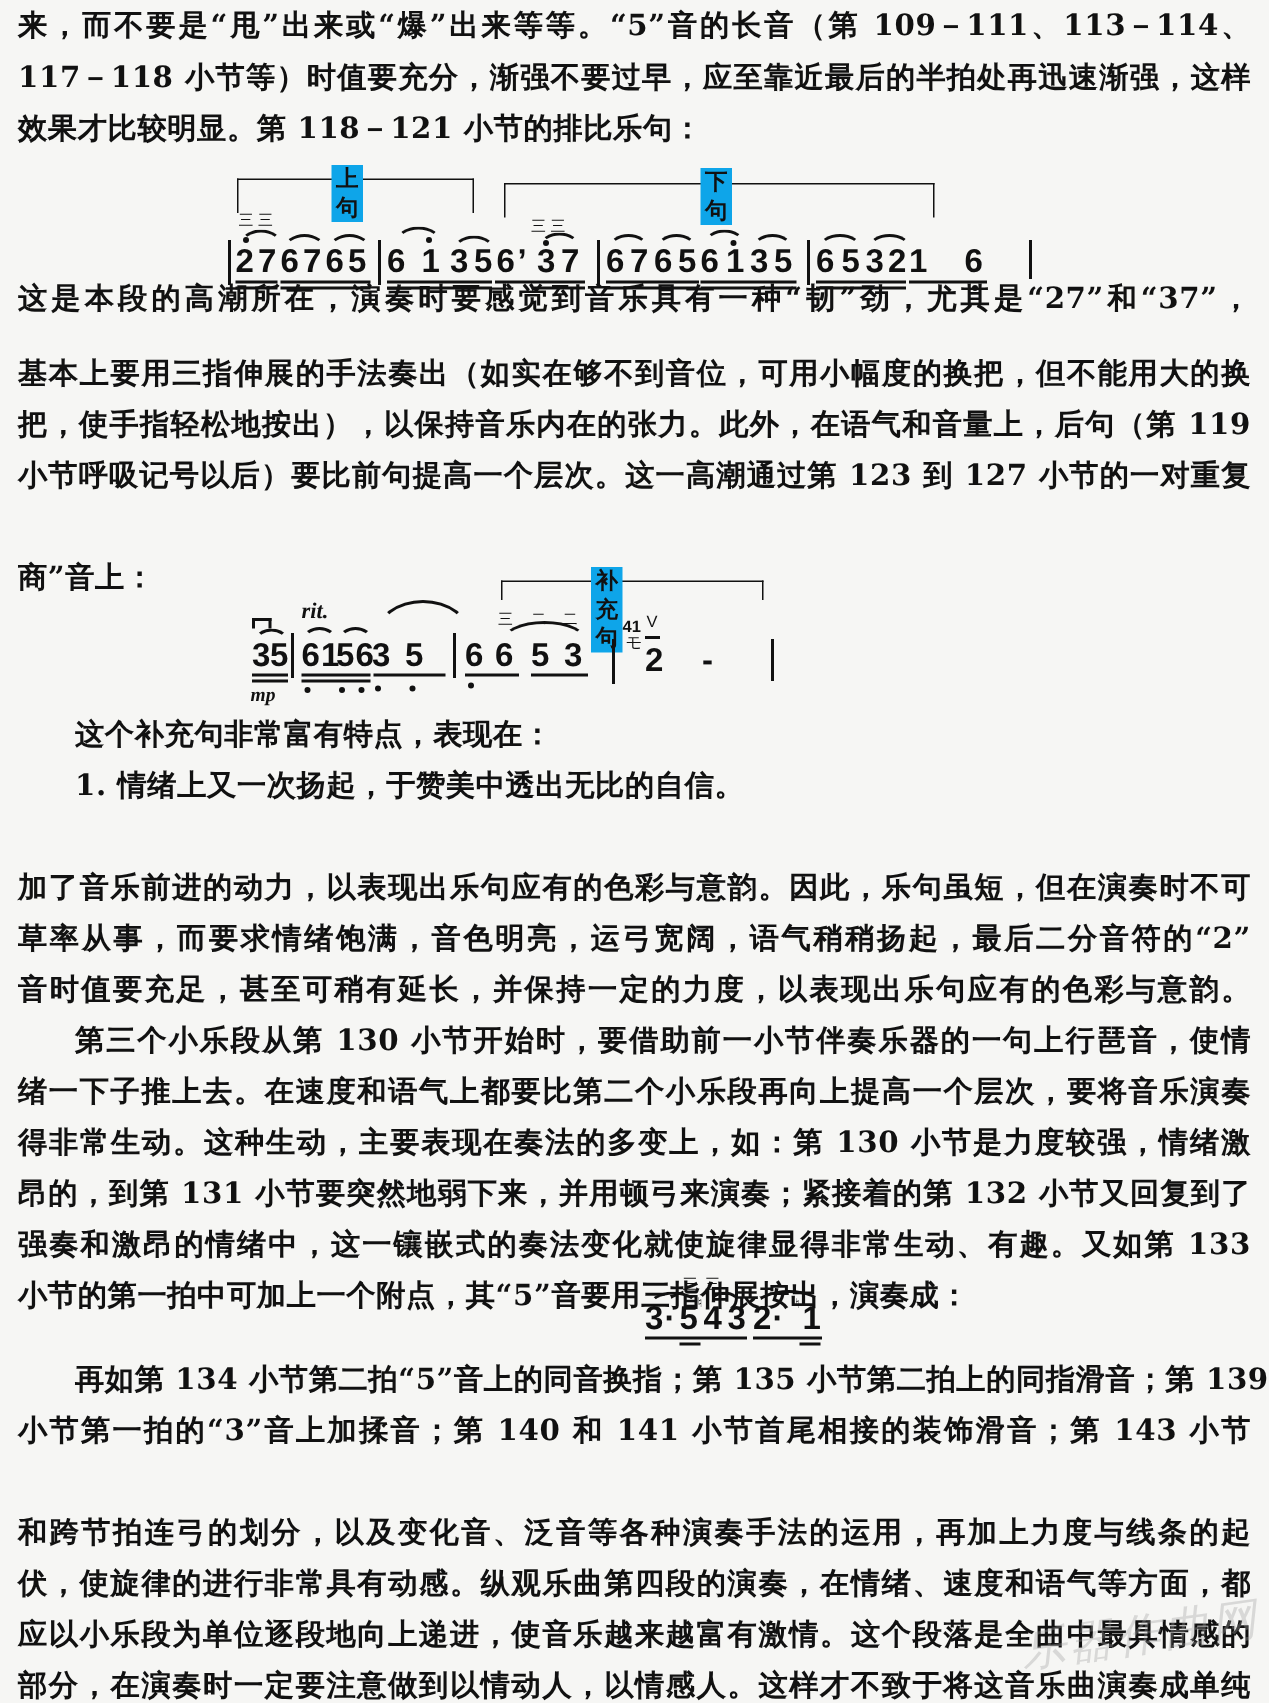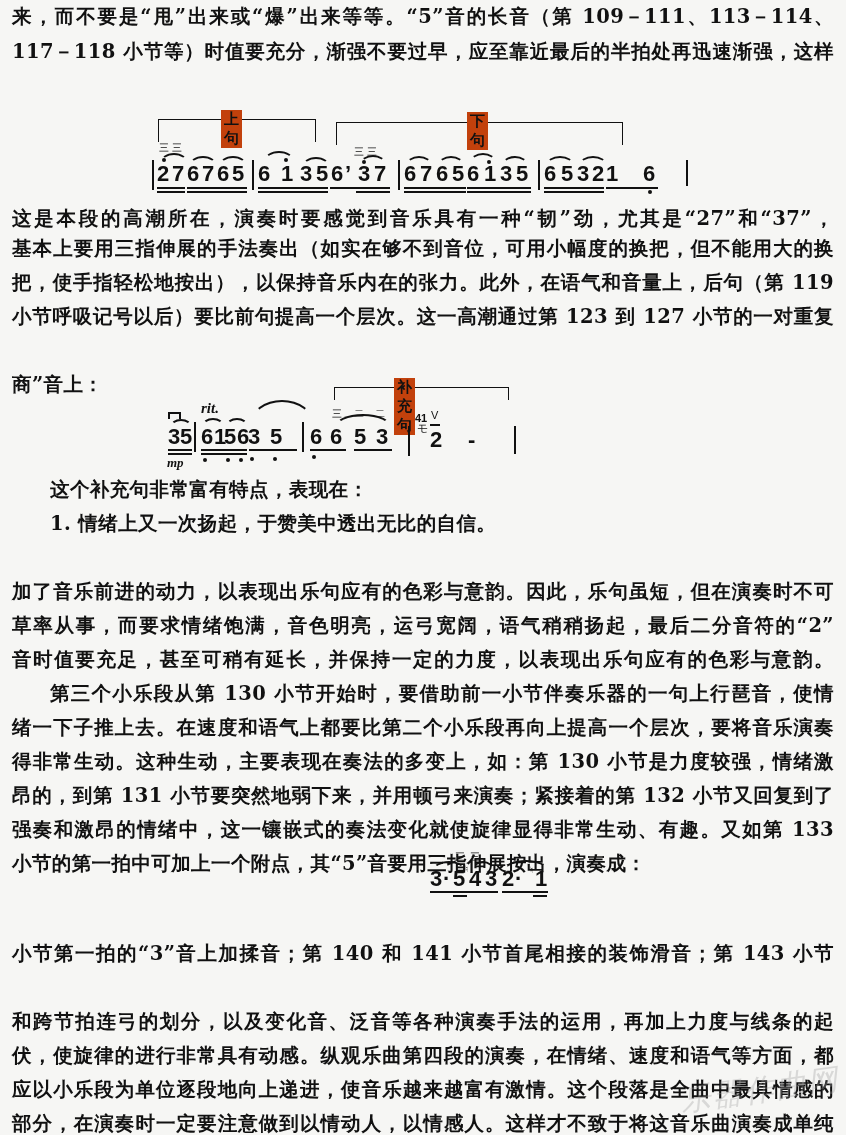"效果才比较明显。第 118－121 小节的排比乐句：" div.line { html: none -> <div>效果才比较明显。第 118－121 小节的排比乐句：</div> }
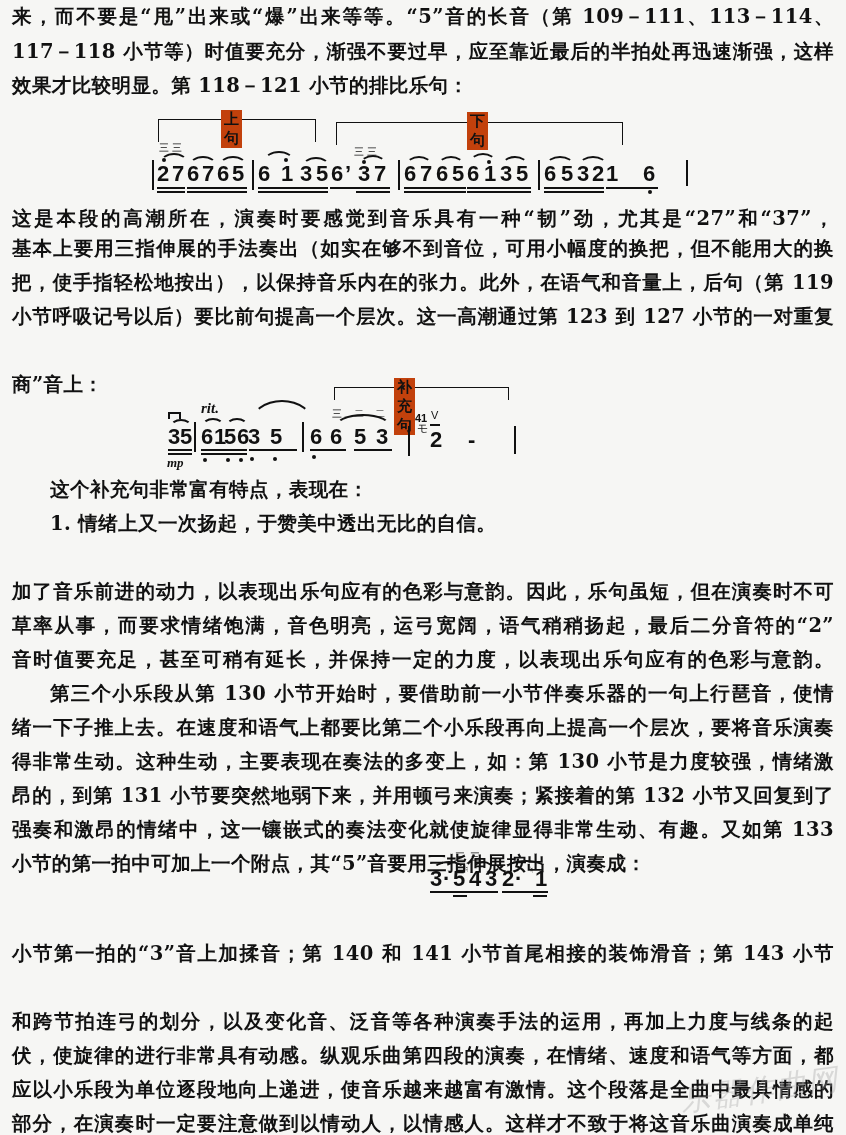"上句" .bracket-label { background: #c2410c -> #0ea5e9 }
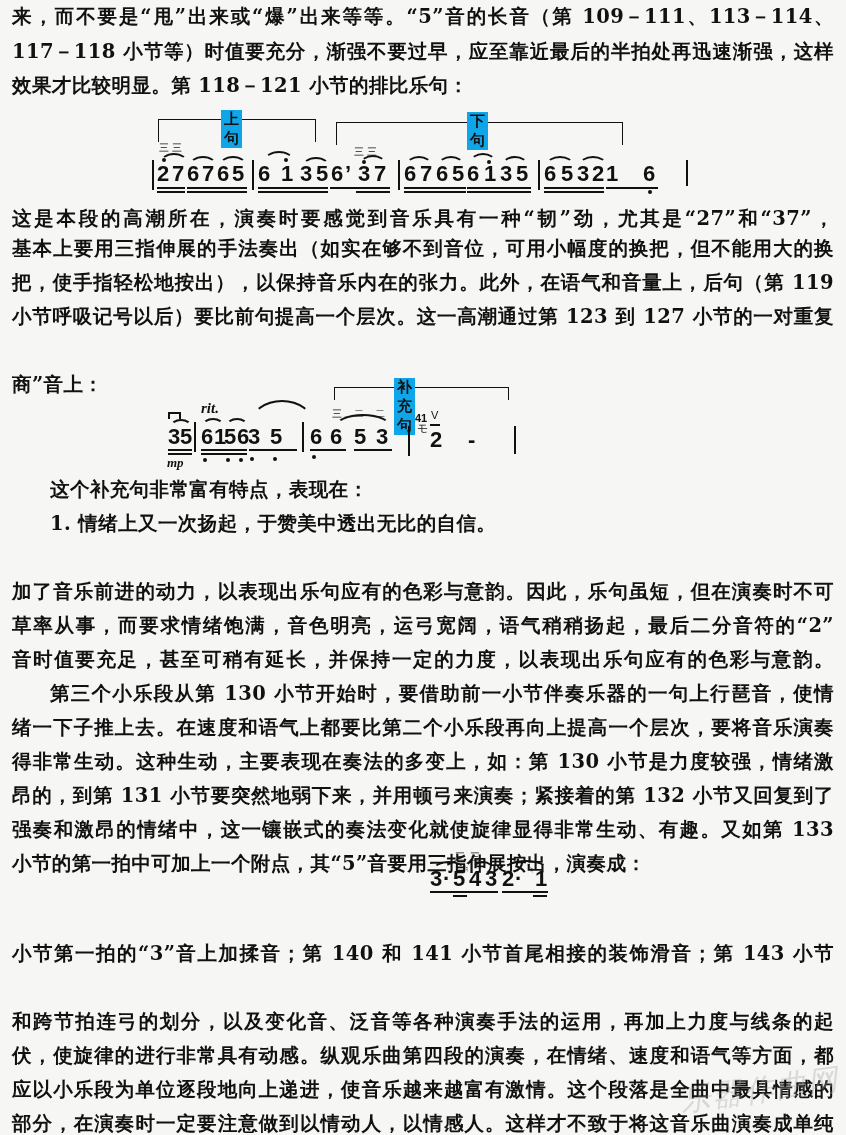"这是本段的高潮所在，演奏时要感觉到音乐具有一种“韧”劲，尤其是“27”和“37”" div.line { top: 204px -> 184px }
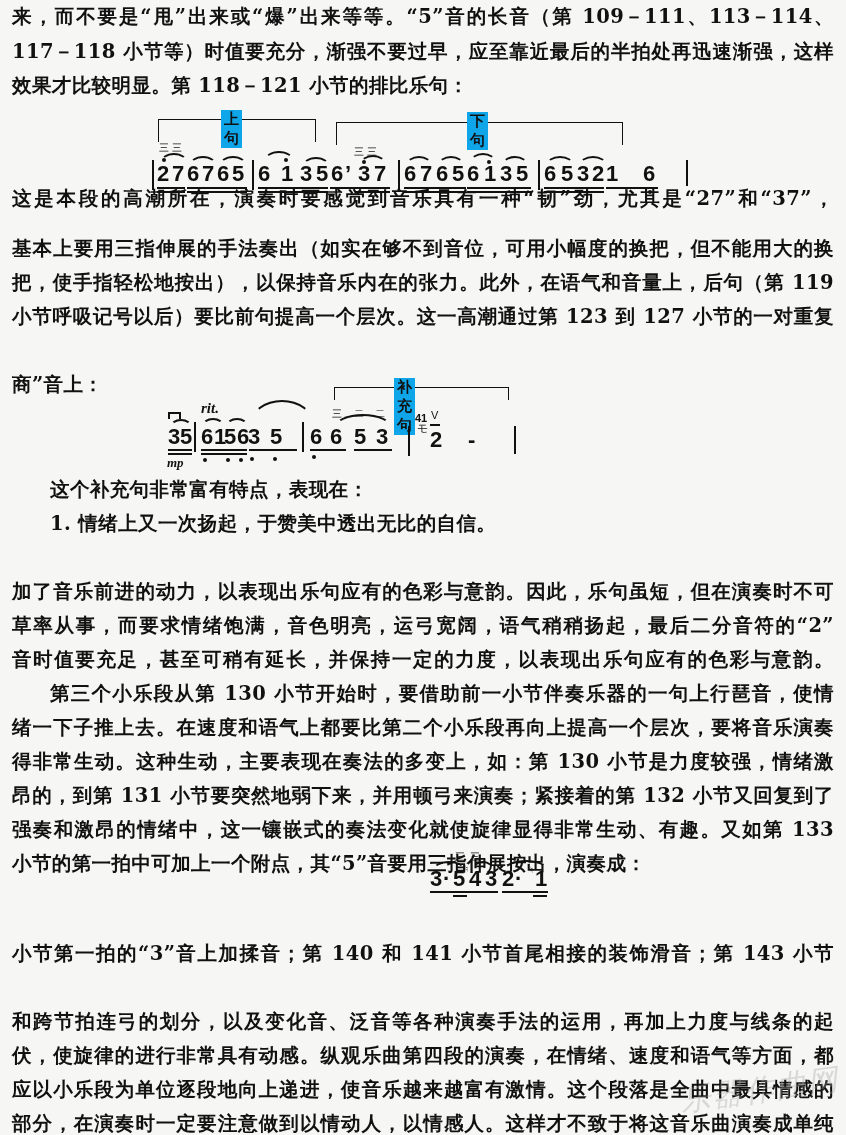"再如第 134 小节第二拍“5”音上的同音换指；第 135" div.line { html: none -> <div>再如第 134 小节第二拍“5”音上的同音换指；第 135 小节第二拍上的同指滑音；第 139</div> }
